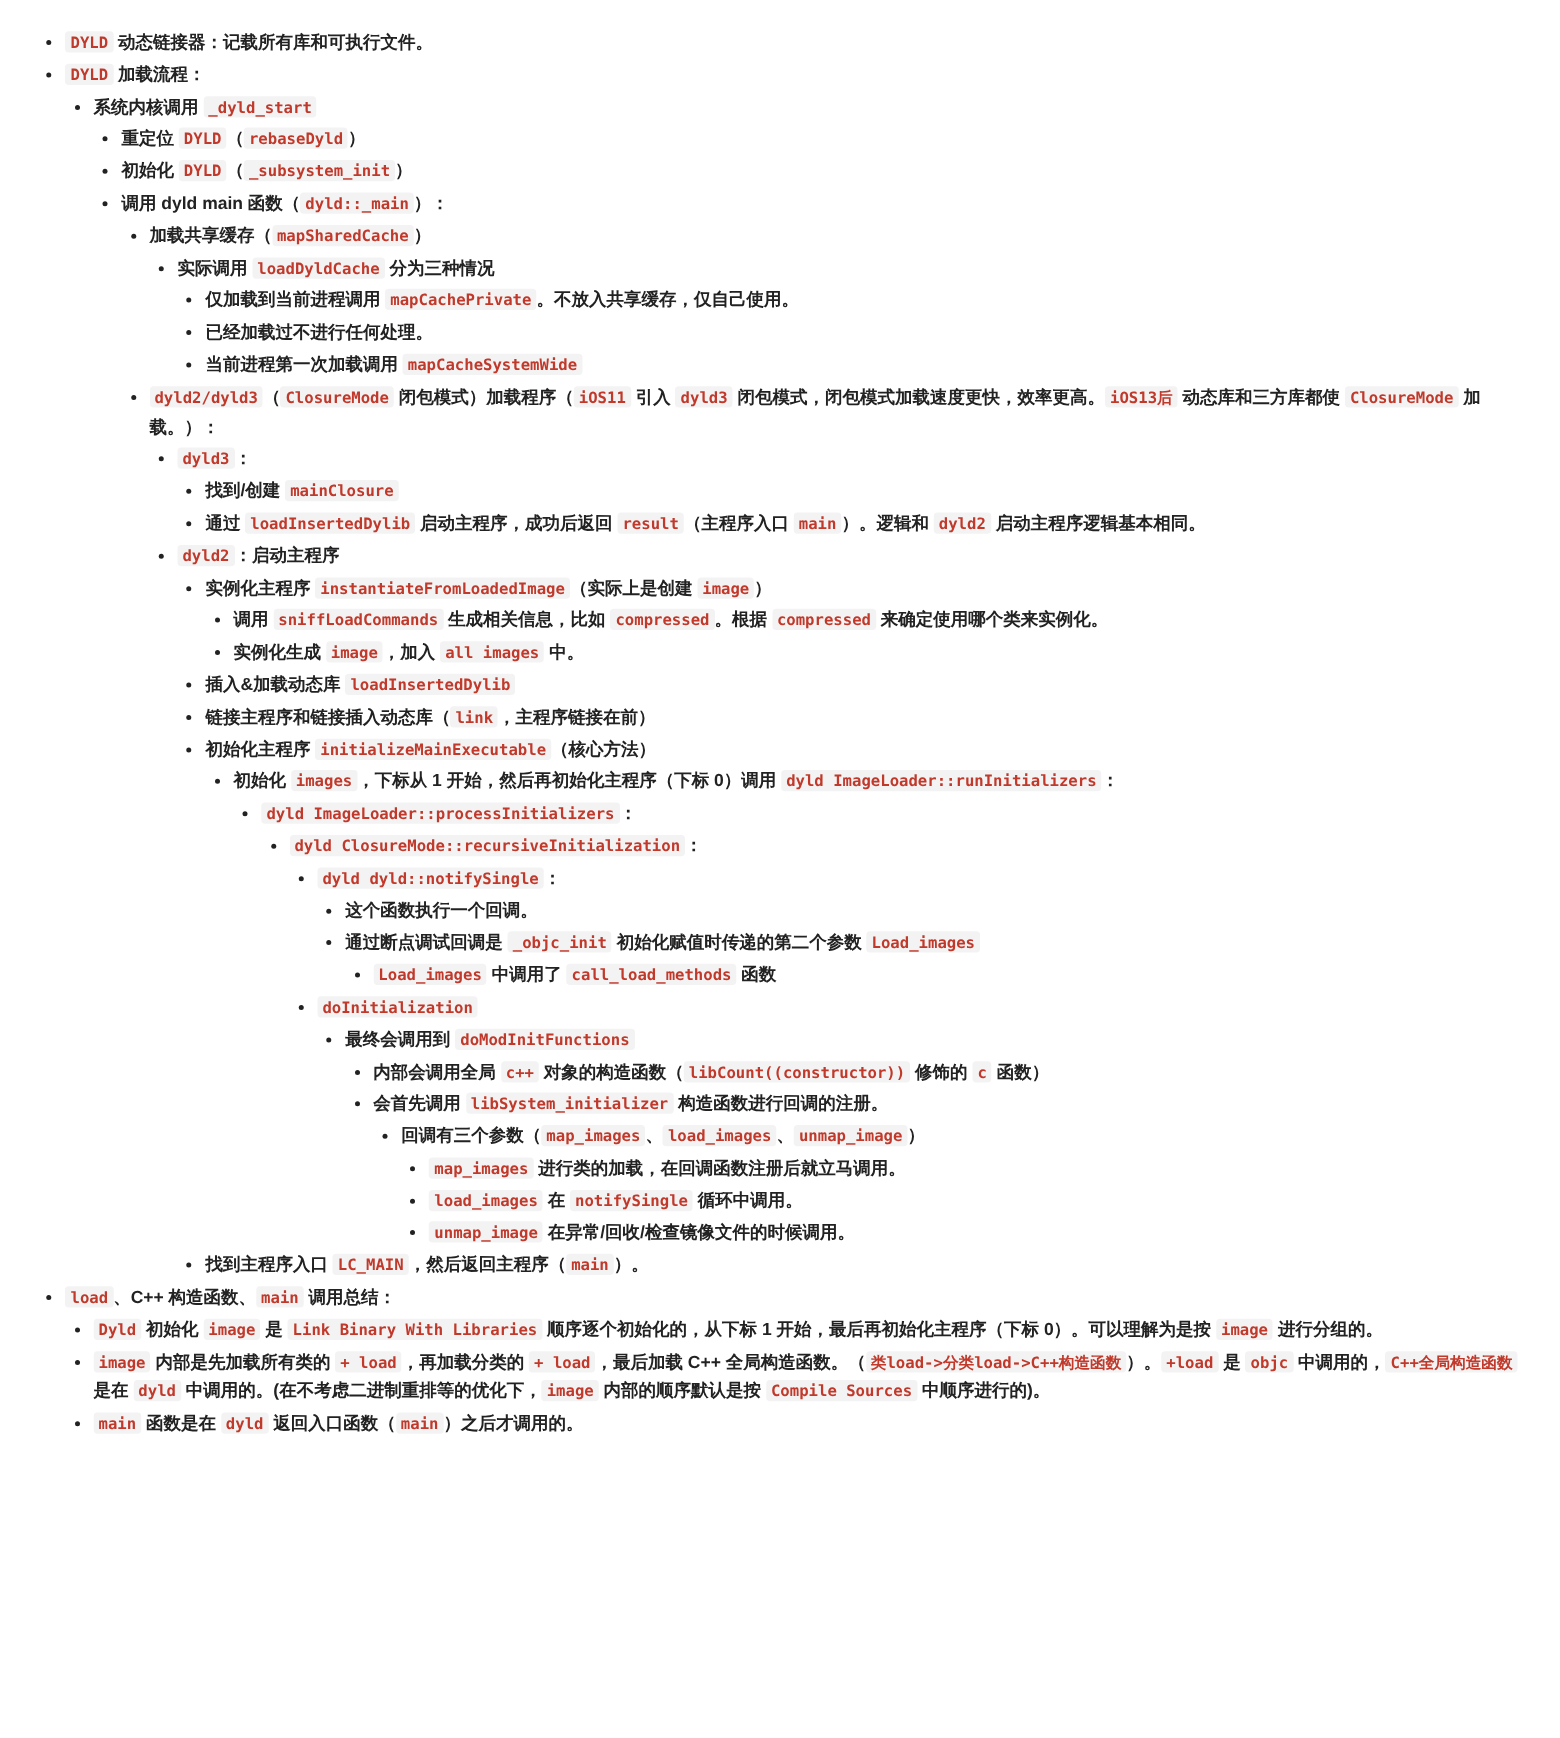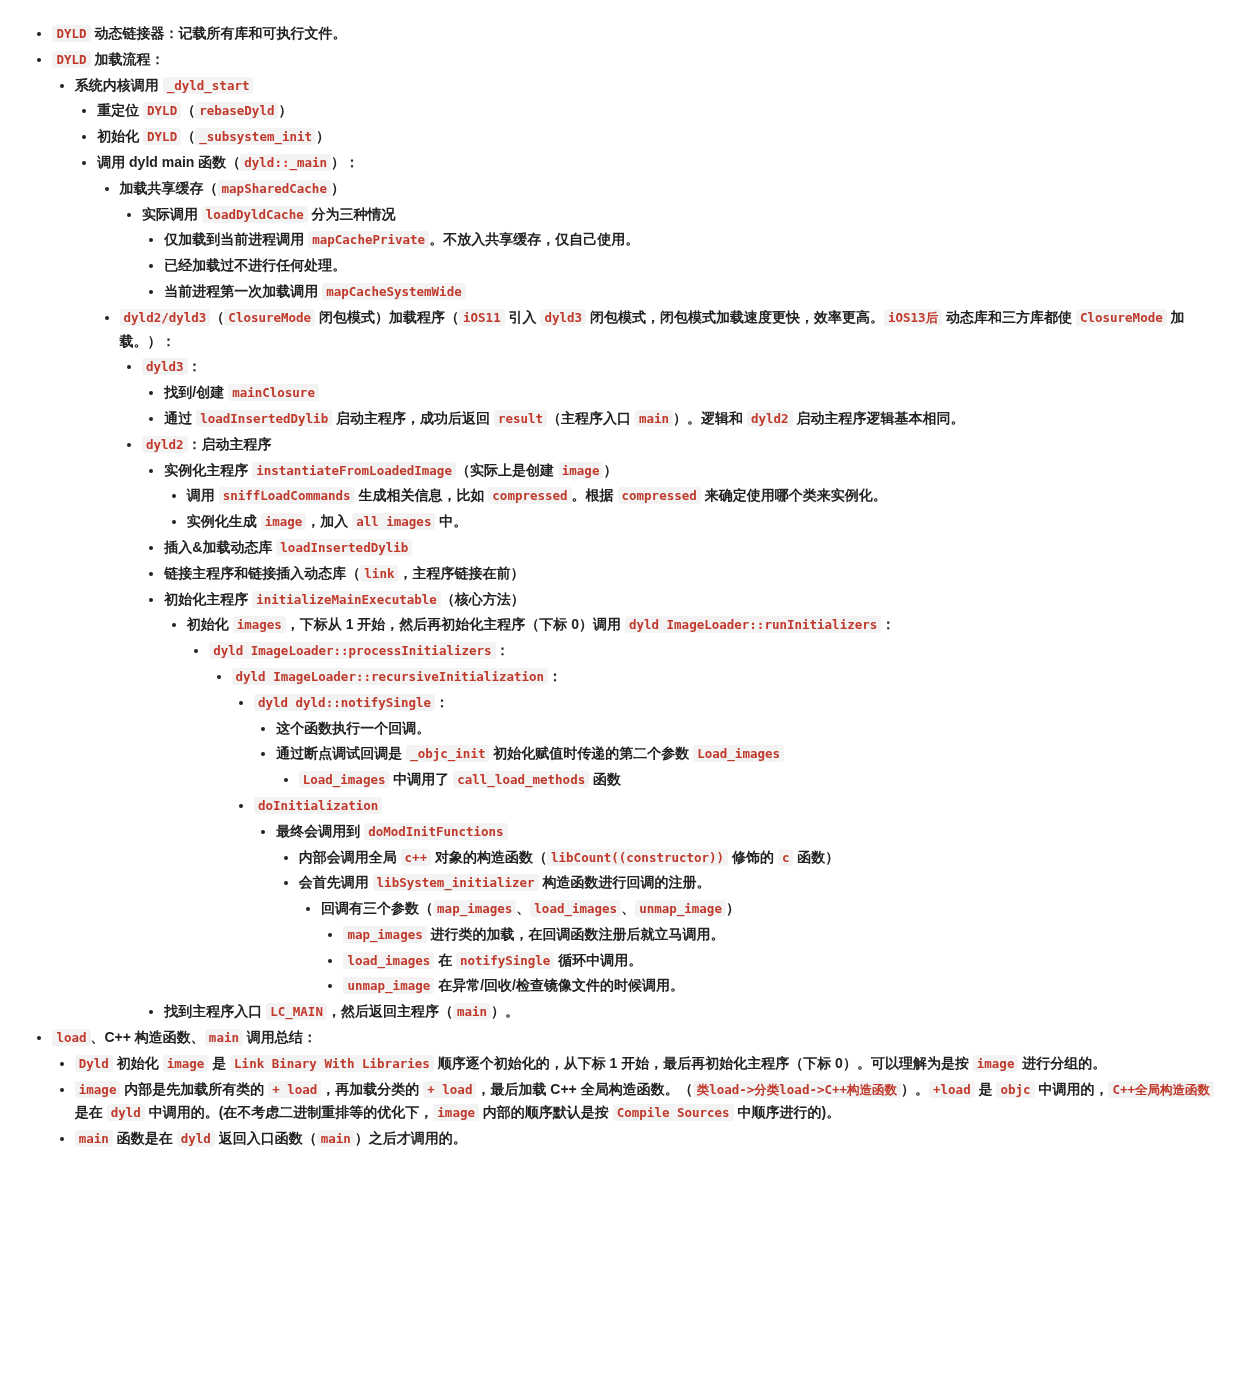"dyld ImageLoader::recursiveInitialization" code { text: ImageLoader::recursiveInitialization -> ClosureMode::recursiveInitialization }
